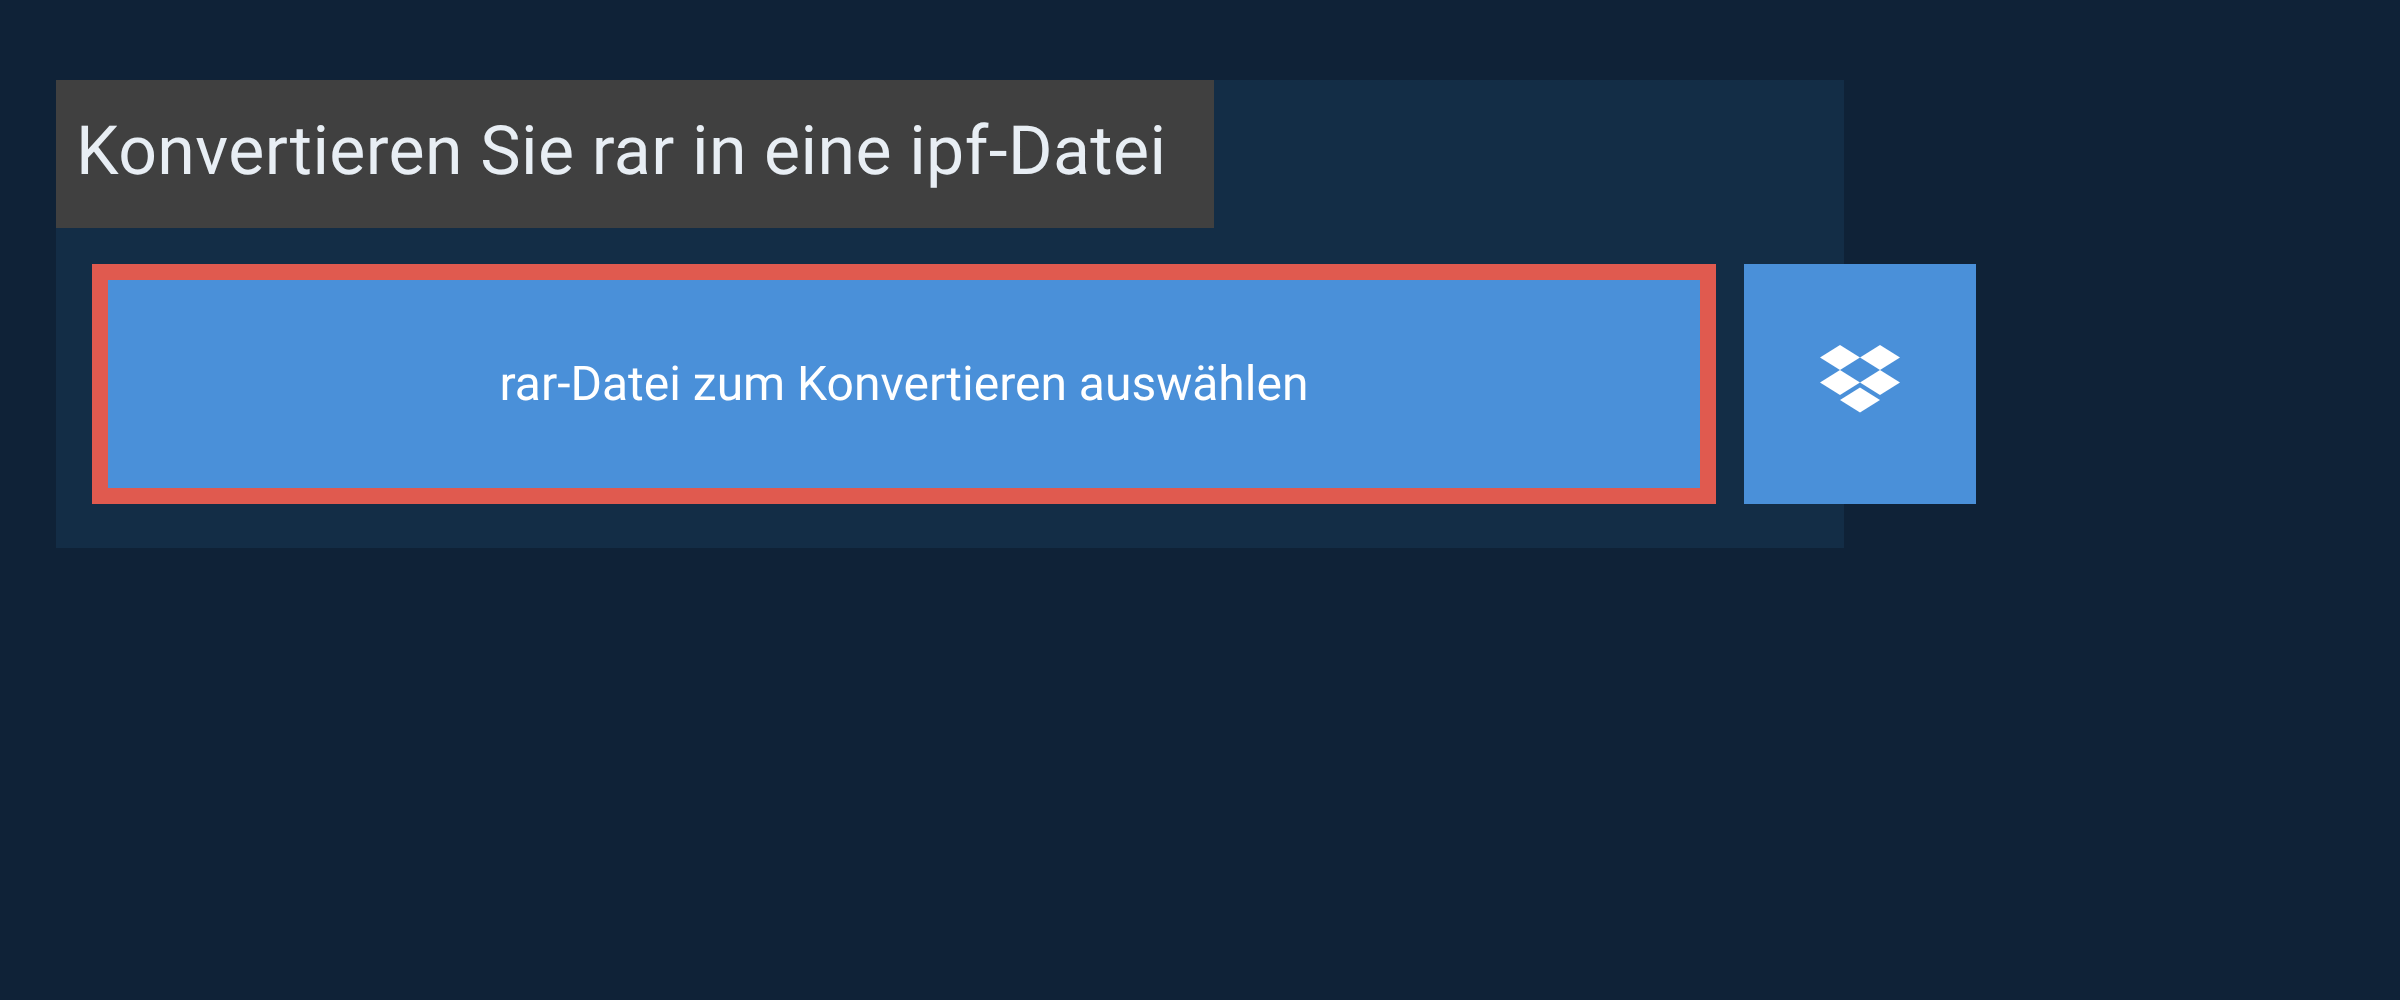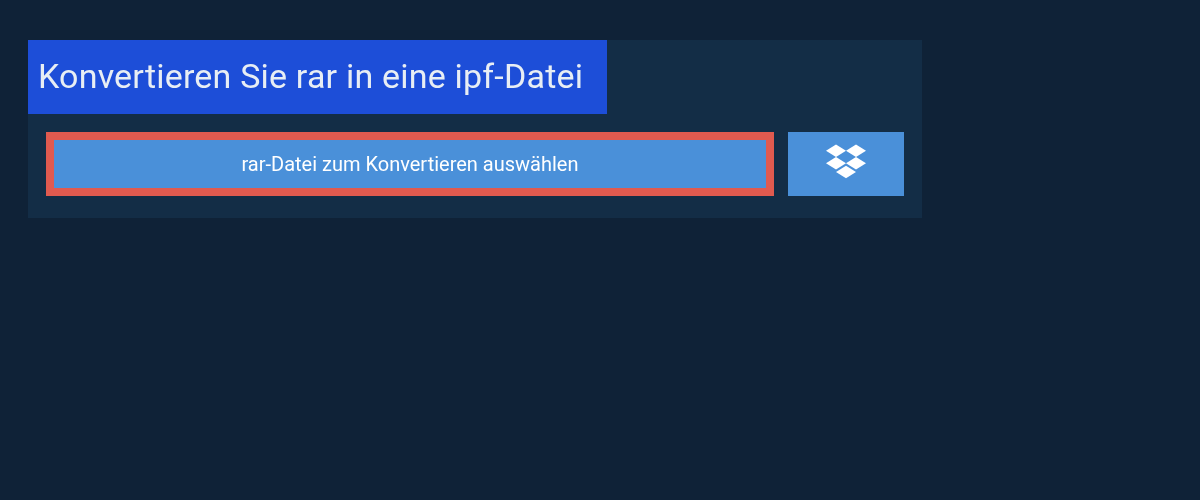"Konvertieren Sie rar in eine" .heading-wrap { background-color: #1d4ed8 -> #404040 }
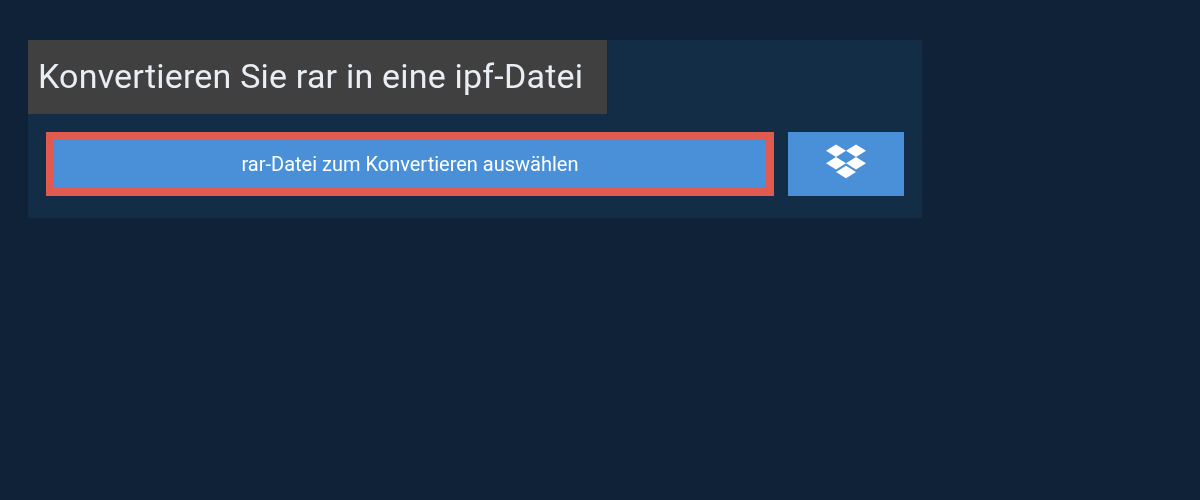"rar-Datei zum Konvertieren auswählen" .select-file-button { font-size: 20px -> 24px; padding: 12px 20px -> 38px 20px; width: 728px -> 812px }
